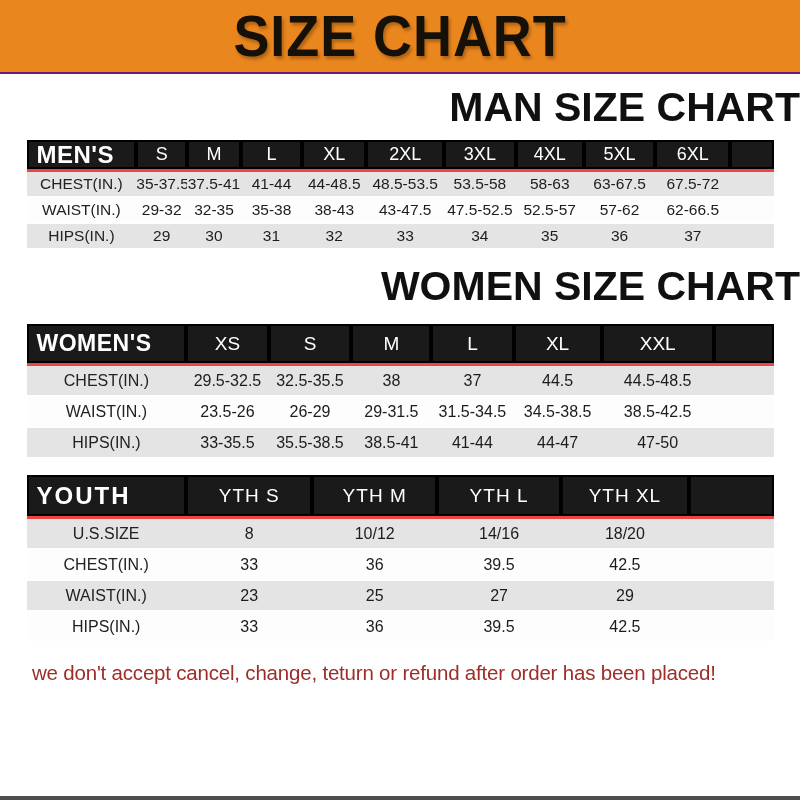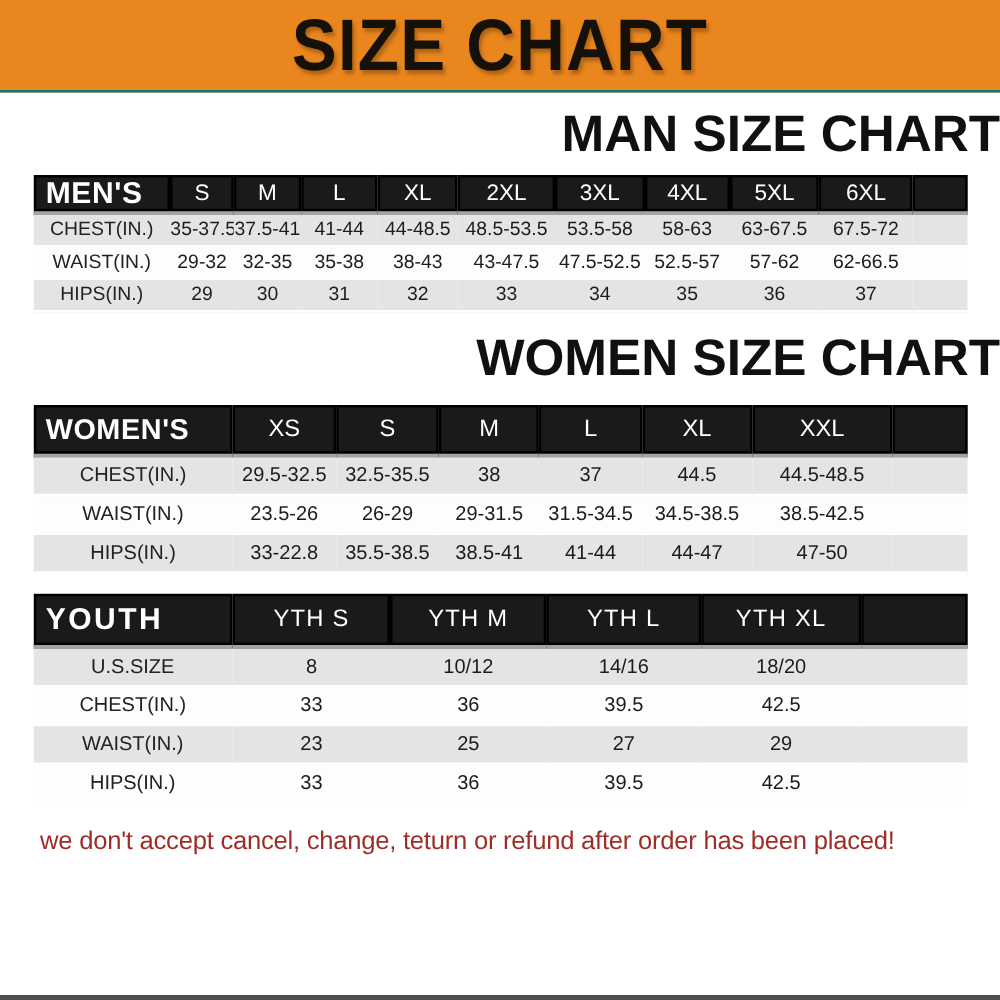"SIZE CHART" .banner { border-bottom: 2px solid #0f766e -> 2px solid #701a75 }
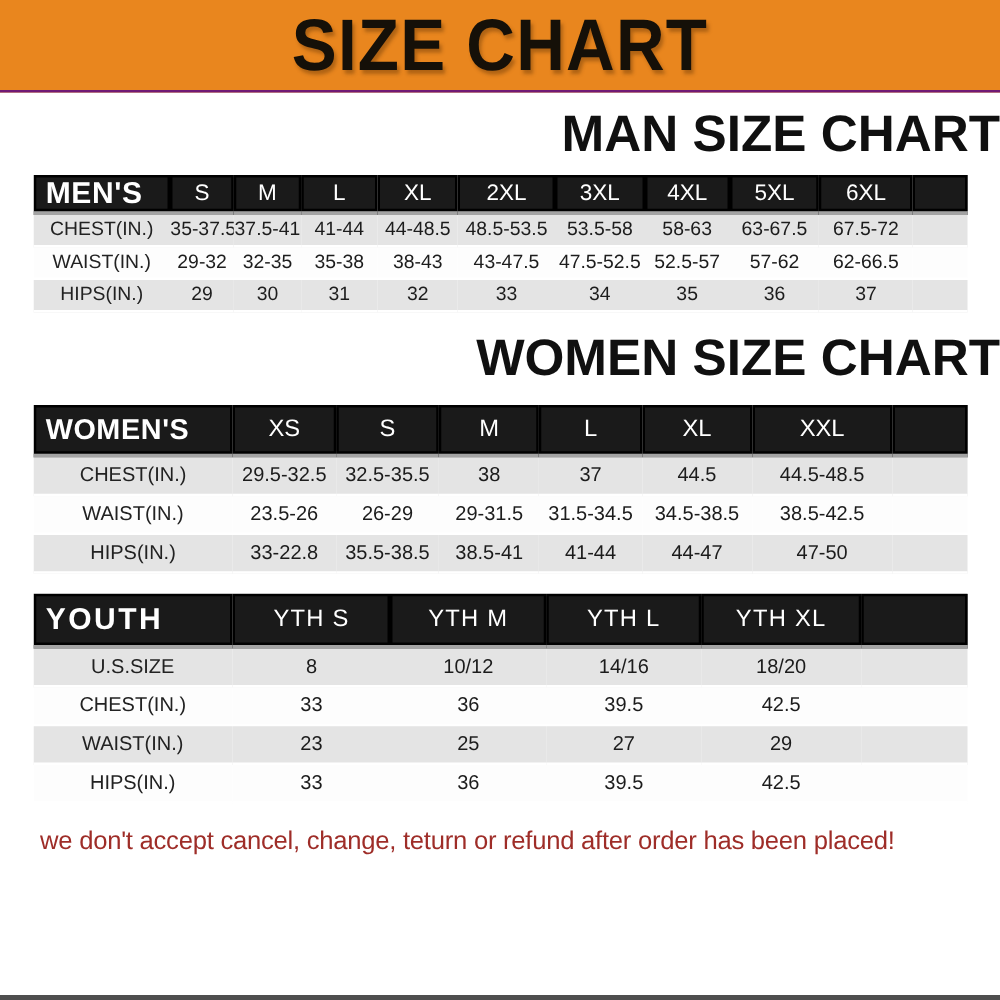"MEN'S" thead th { border-bottom: 3px solid #a3a3a3 -> 3px solid #ef4444 }
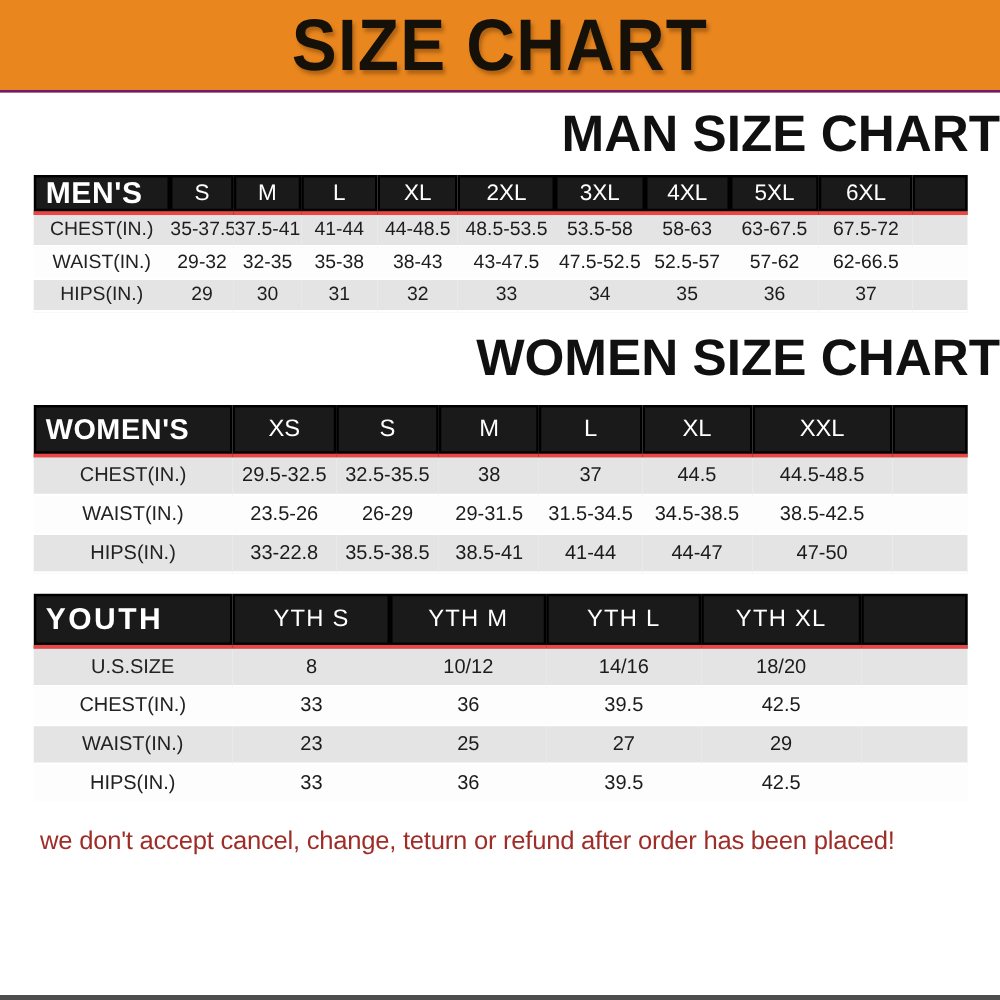"33-22.8" td { text: 33-22.8 -> 33-35.5 }
